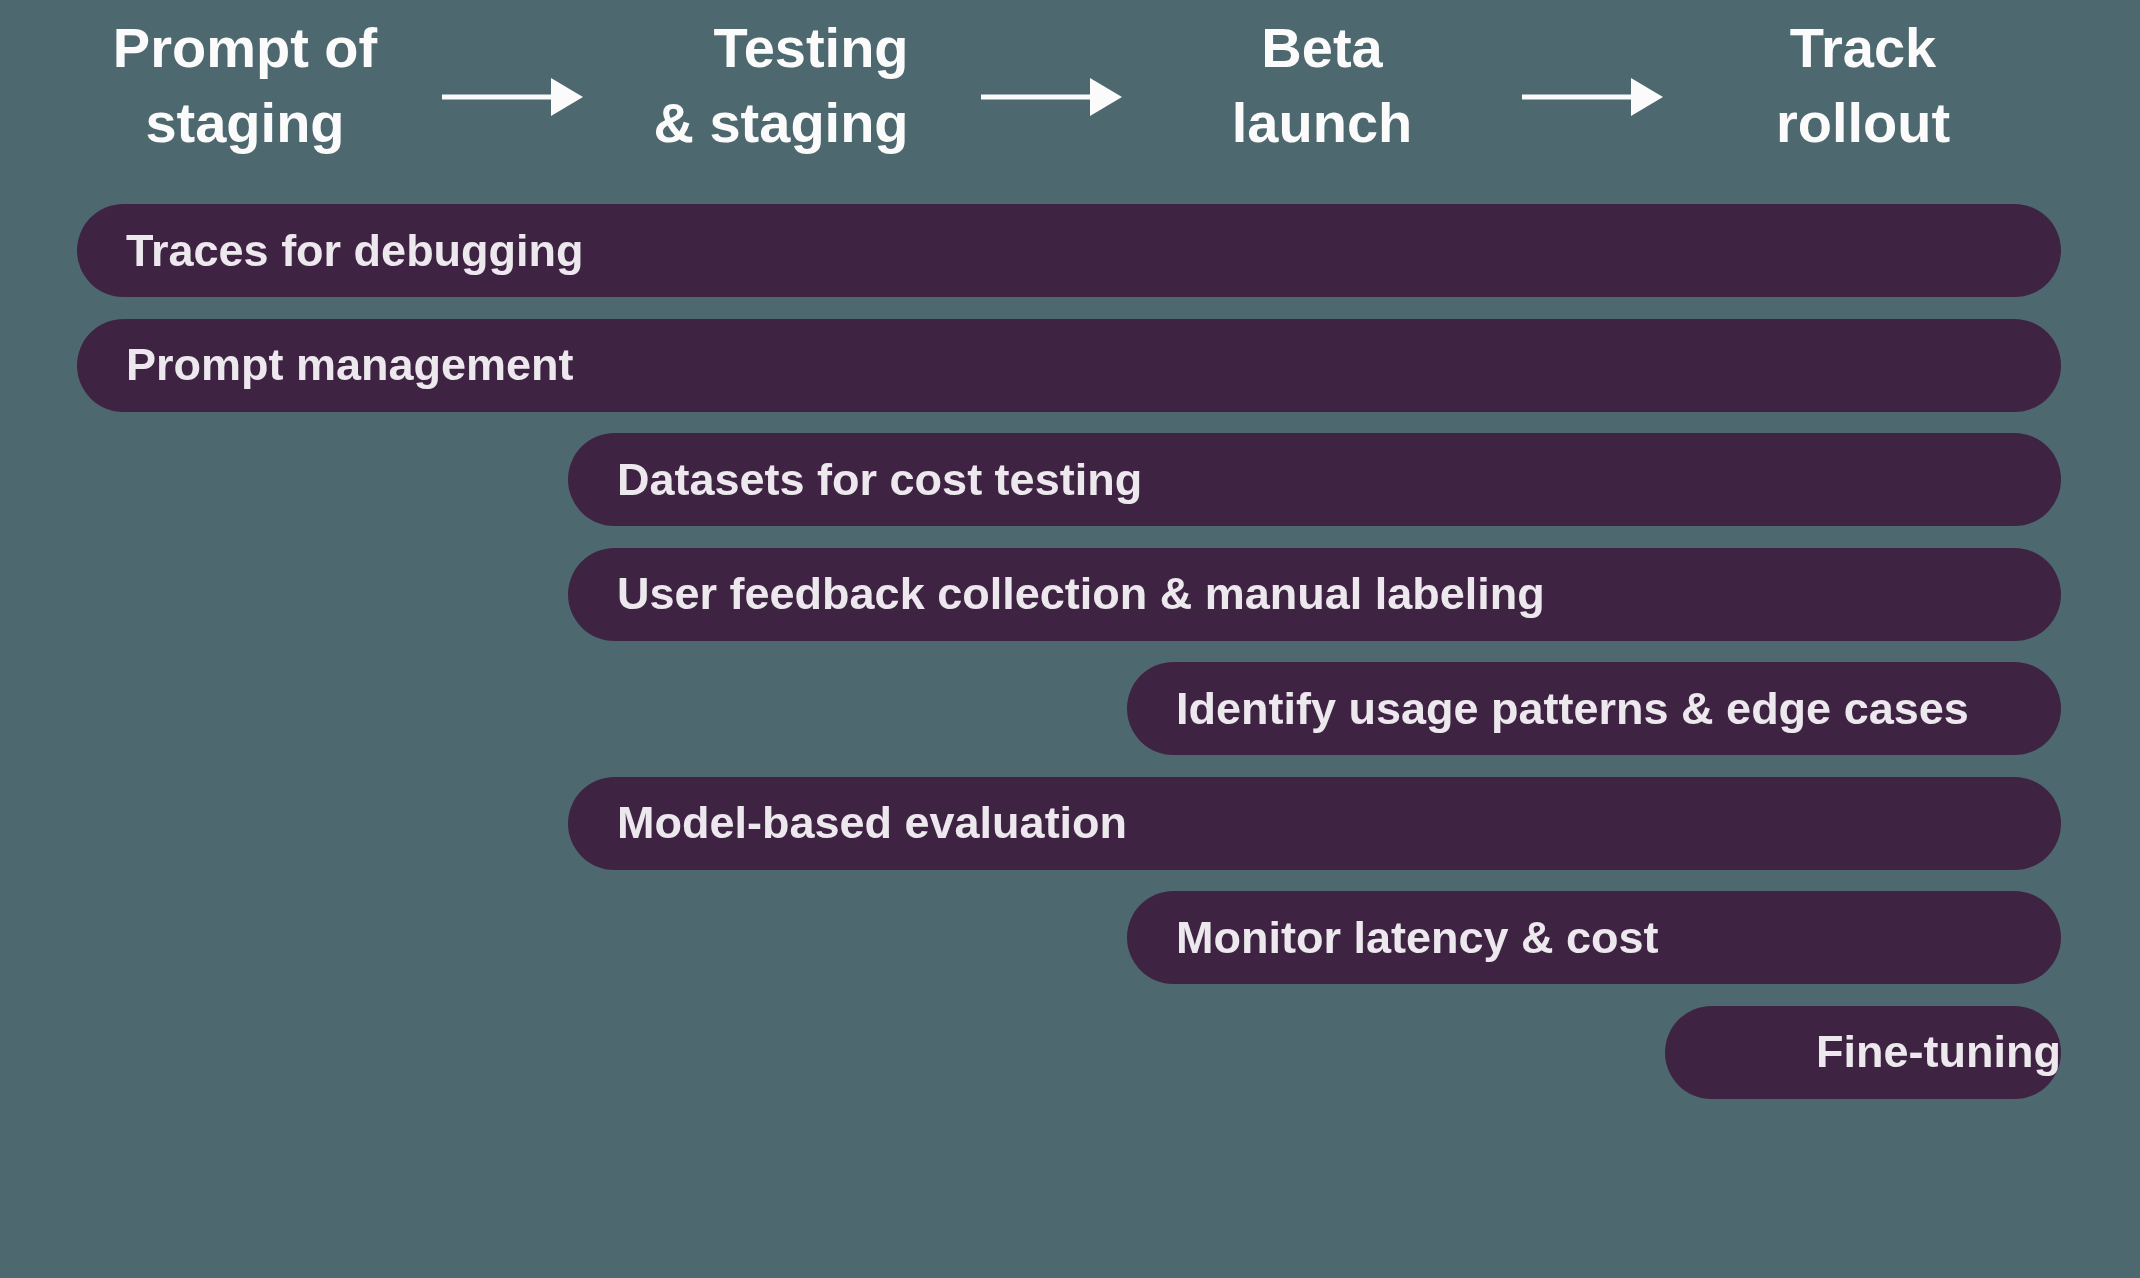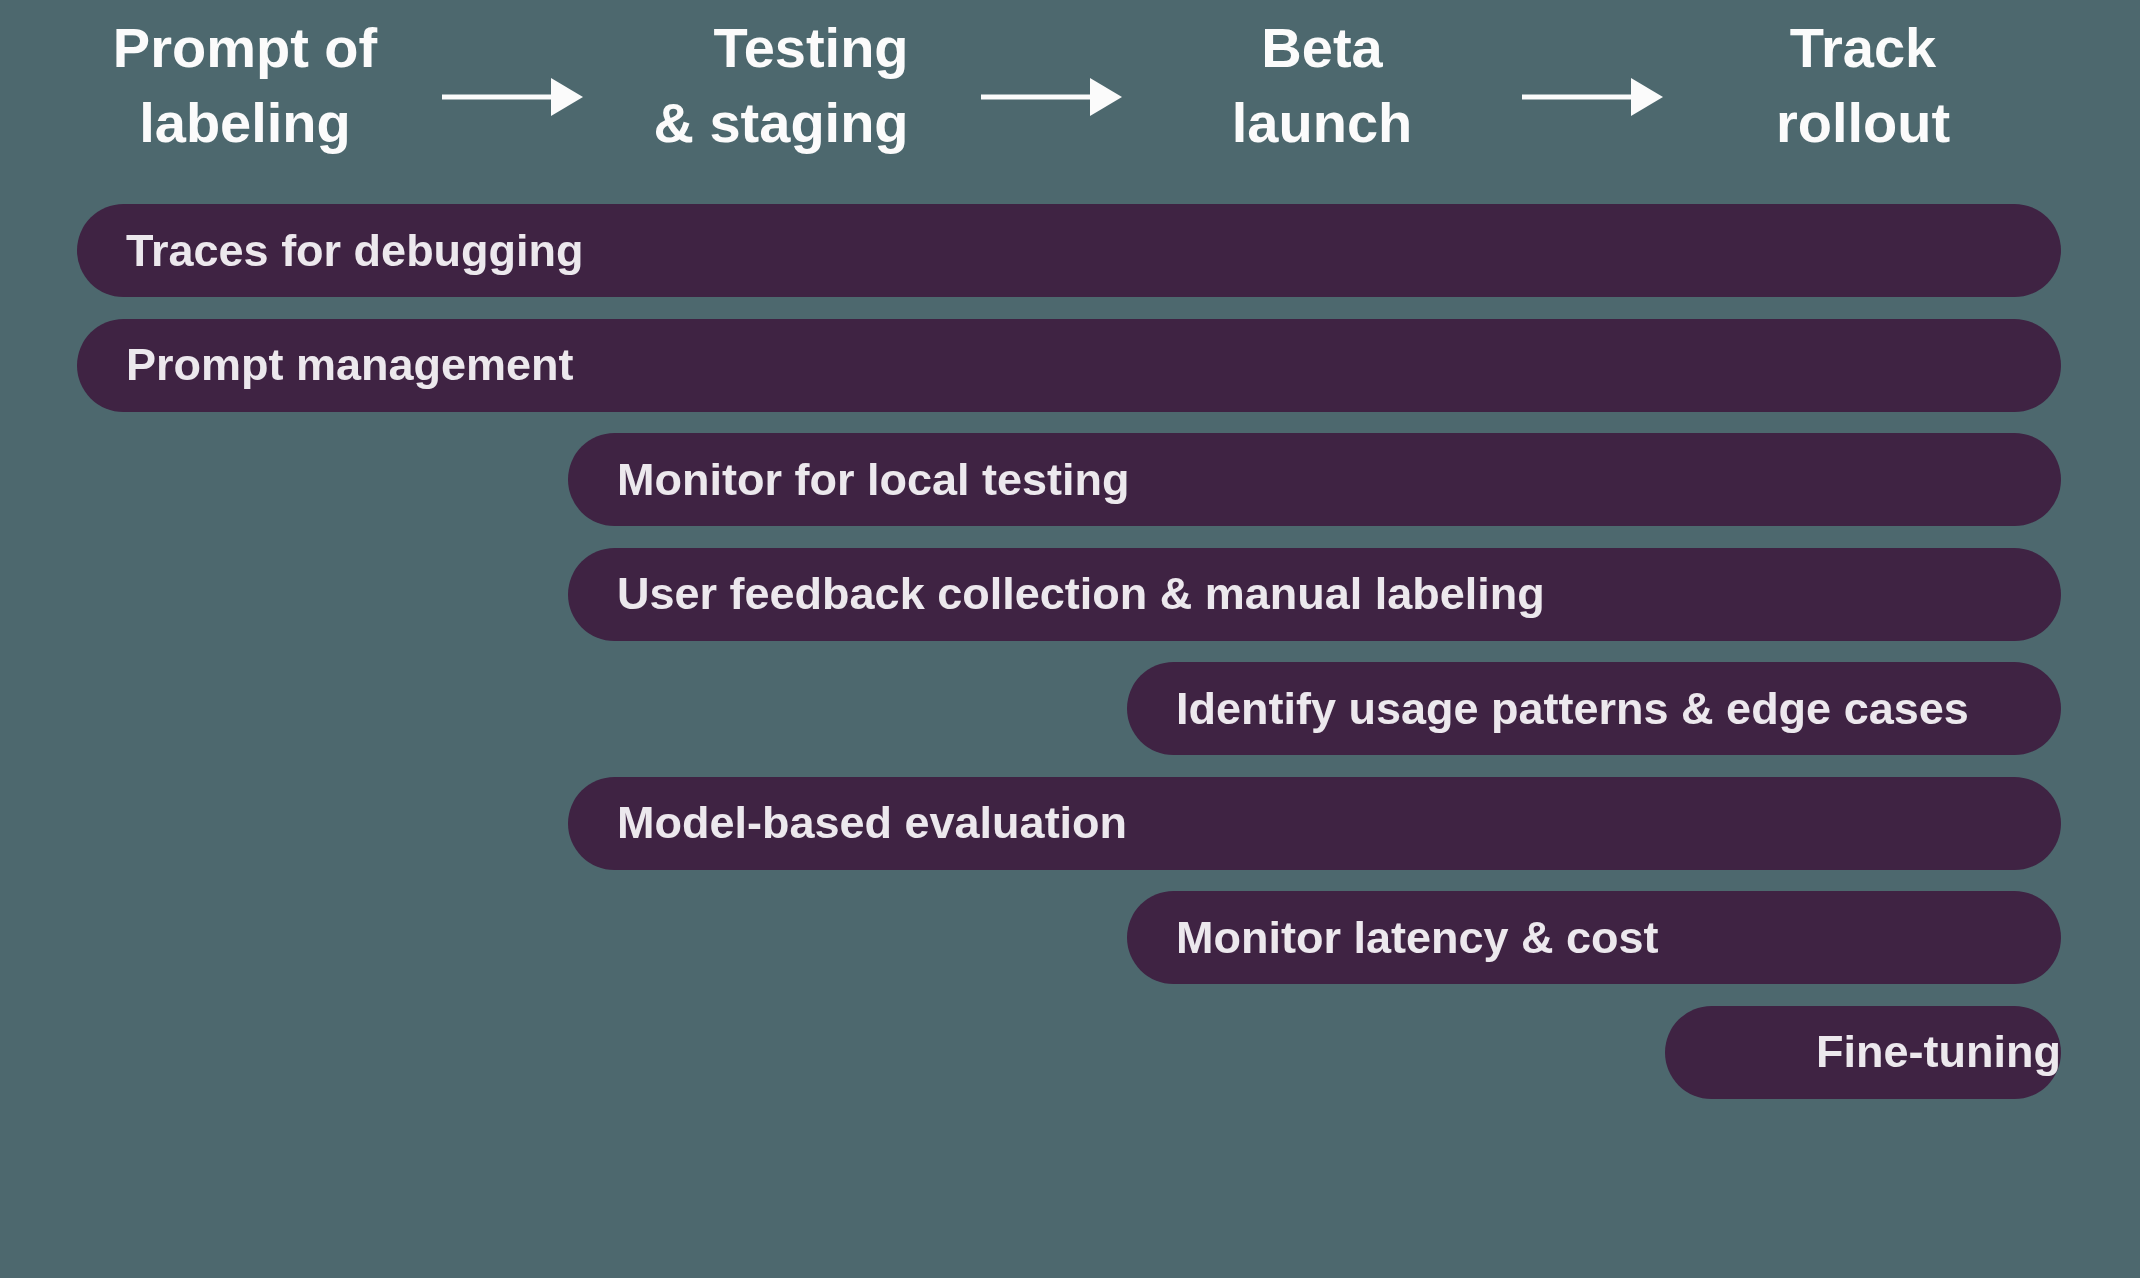"labeling" div { text: labeling -> staging }
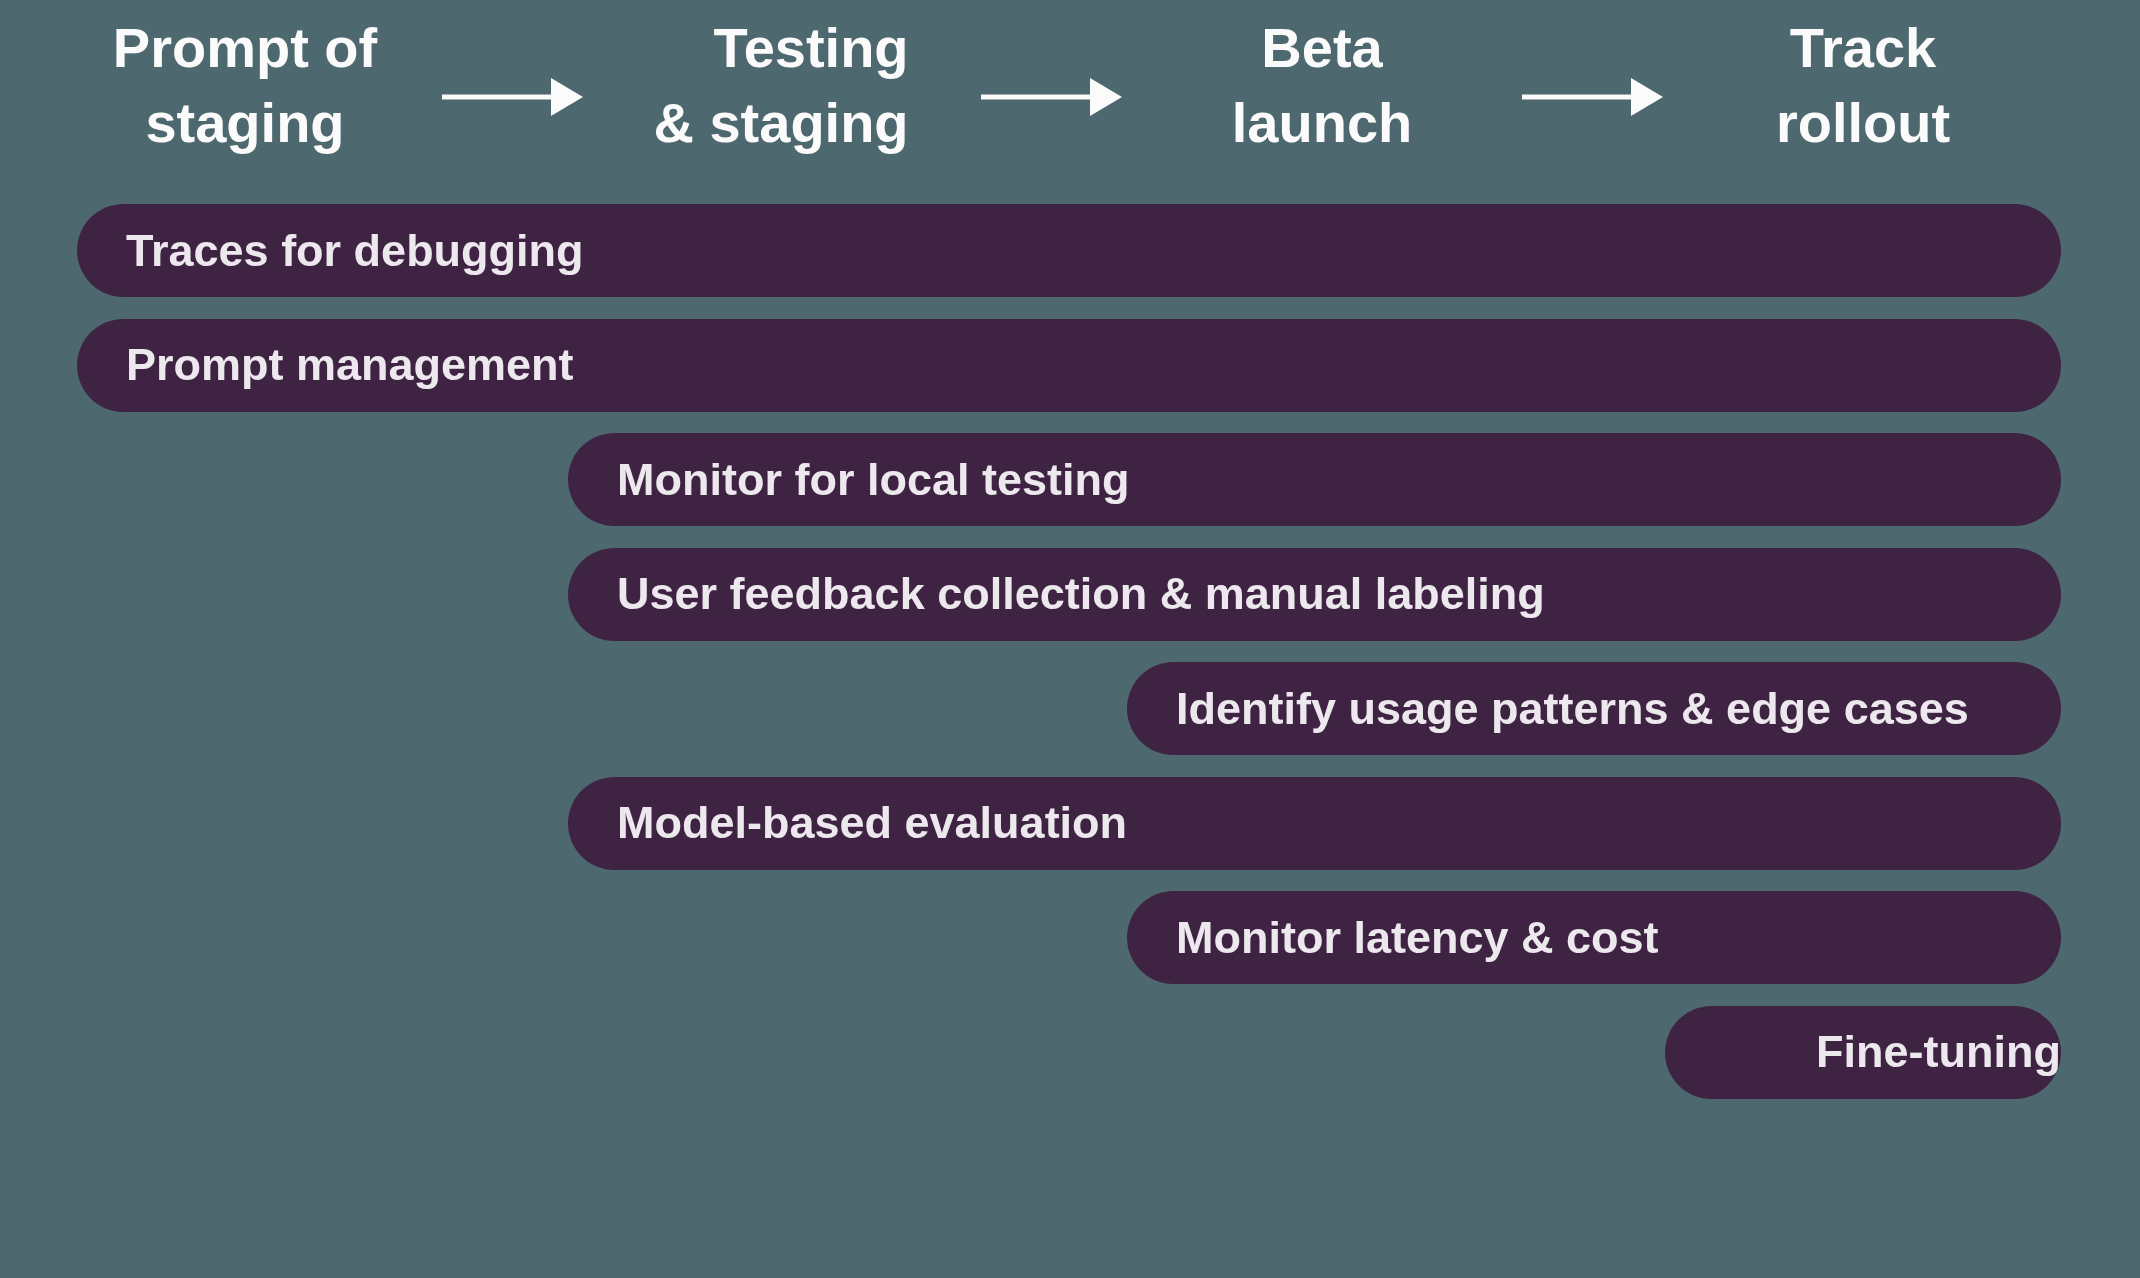"Monitor for local testing" span { text: Monitor for local -> Datasets for cost }
